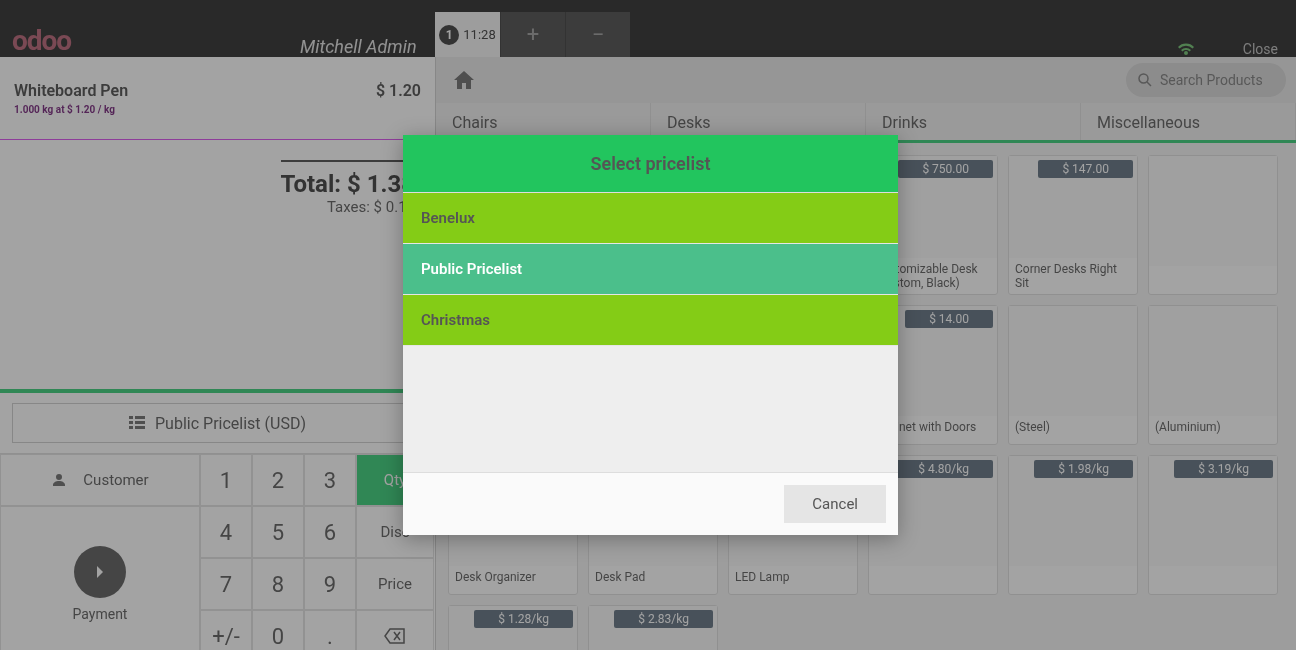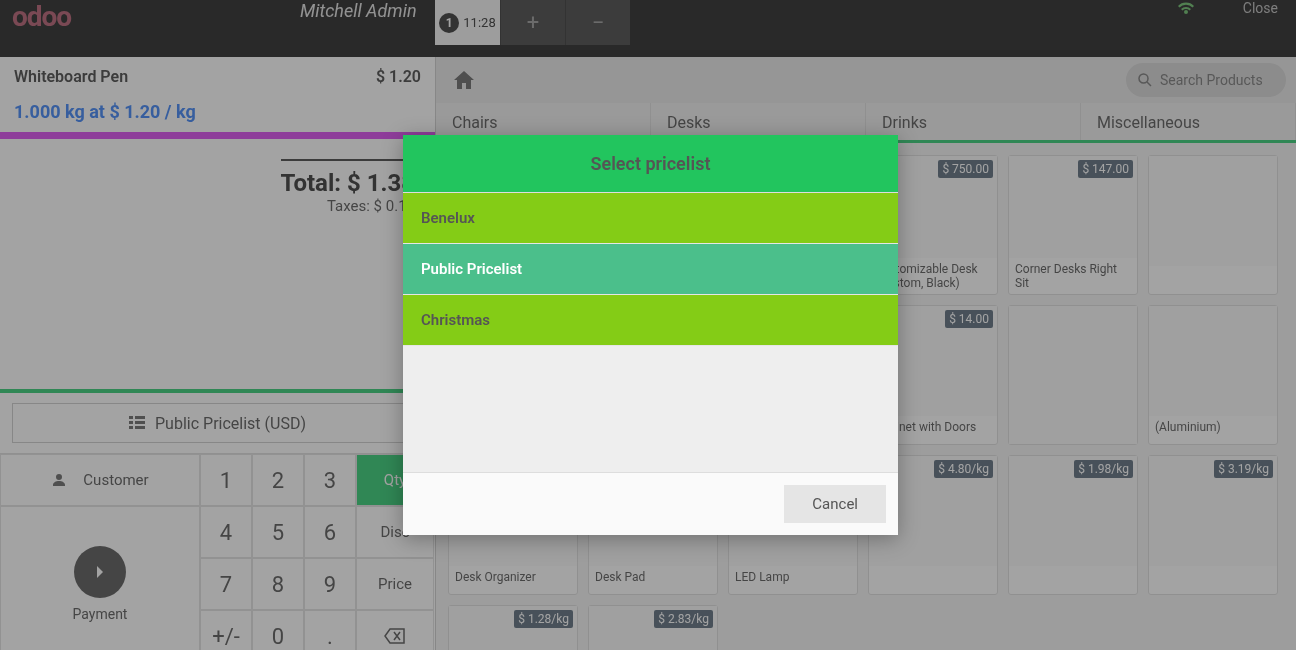"odoo" .topbar { align-items: flex-start -> flex-end }
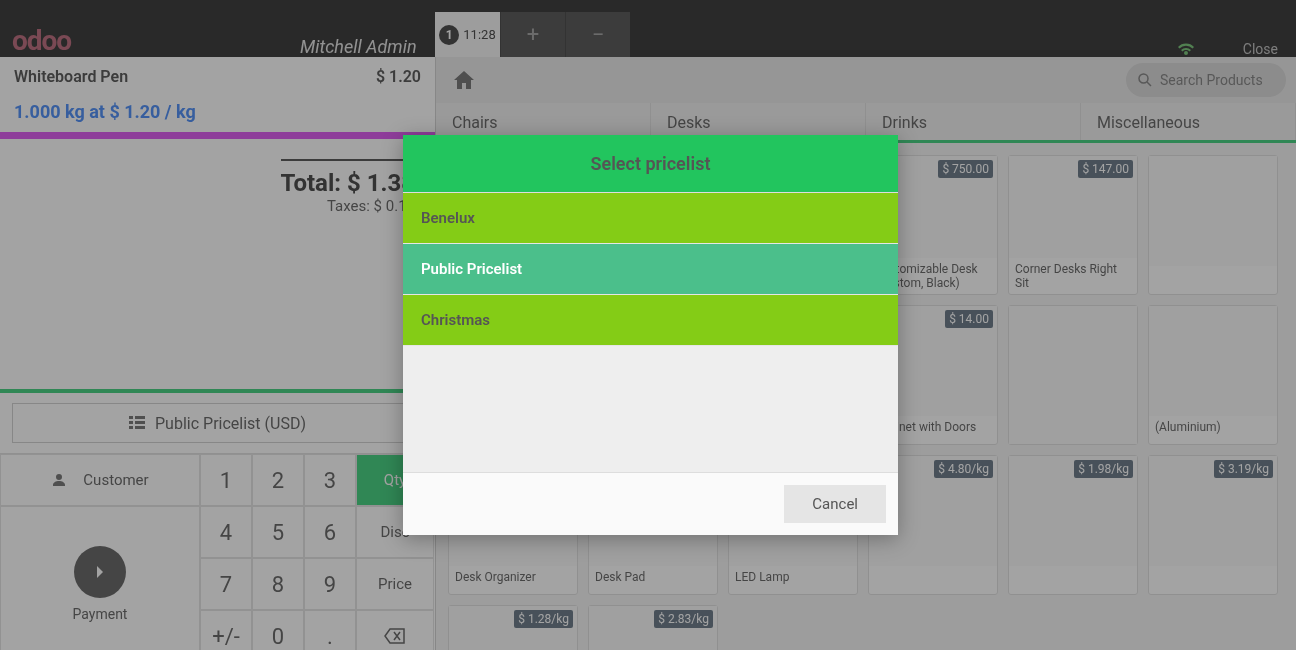"Whiteboard Pen" .order-line { border-bottom: 7px solid #d946ef -> 1px solid #d946ef; padding: 10px 14px -> 24px 14px }
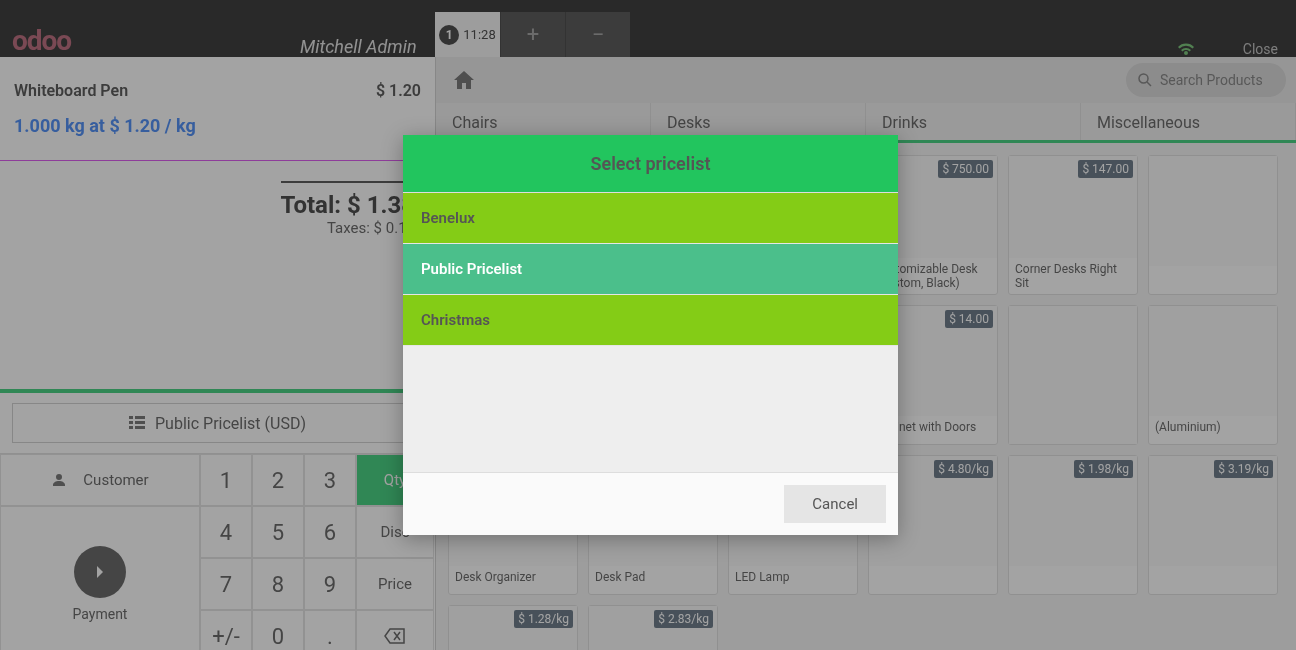"1.000 kg at $ 1.20" .order-sub { color: #3b82f6 -> #701a75; font-size: 18px -> 10px; margin-top: 15px -> 4px }
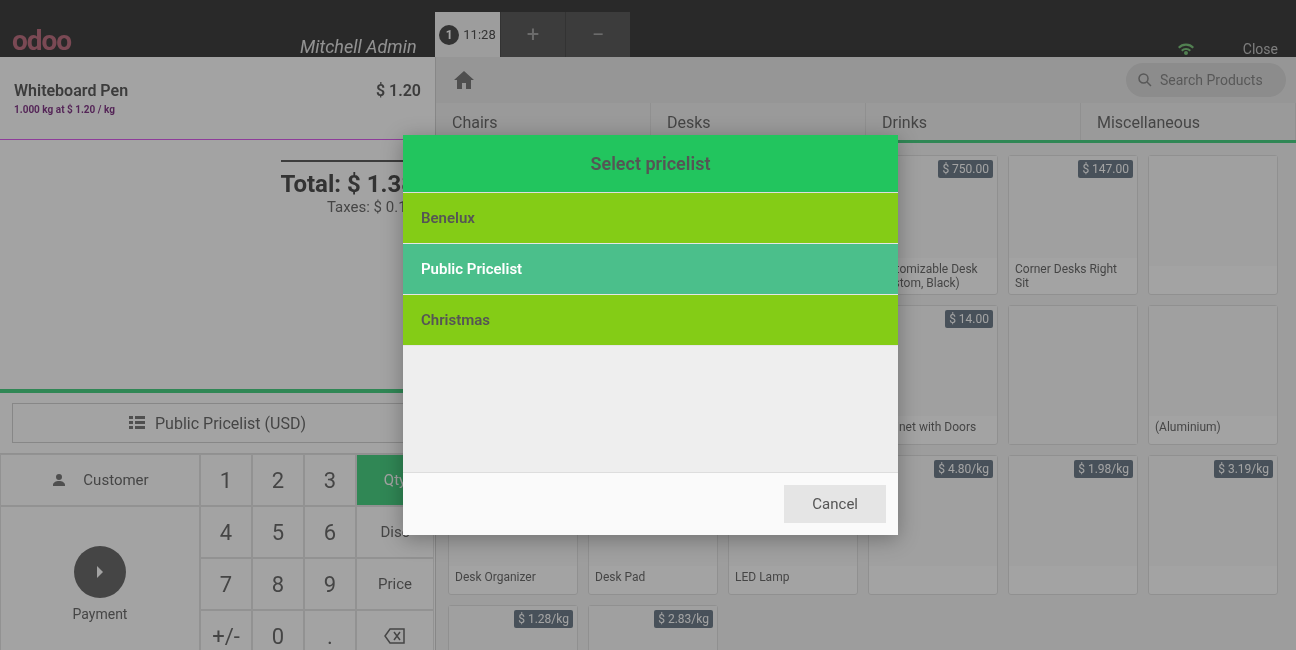"$ 750.00" .prod-price { padding: 2px 4px -> 2px 24px }
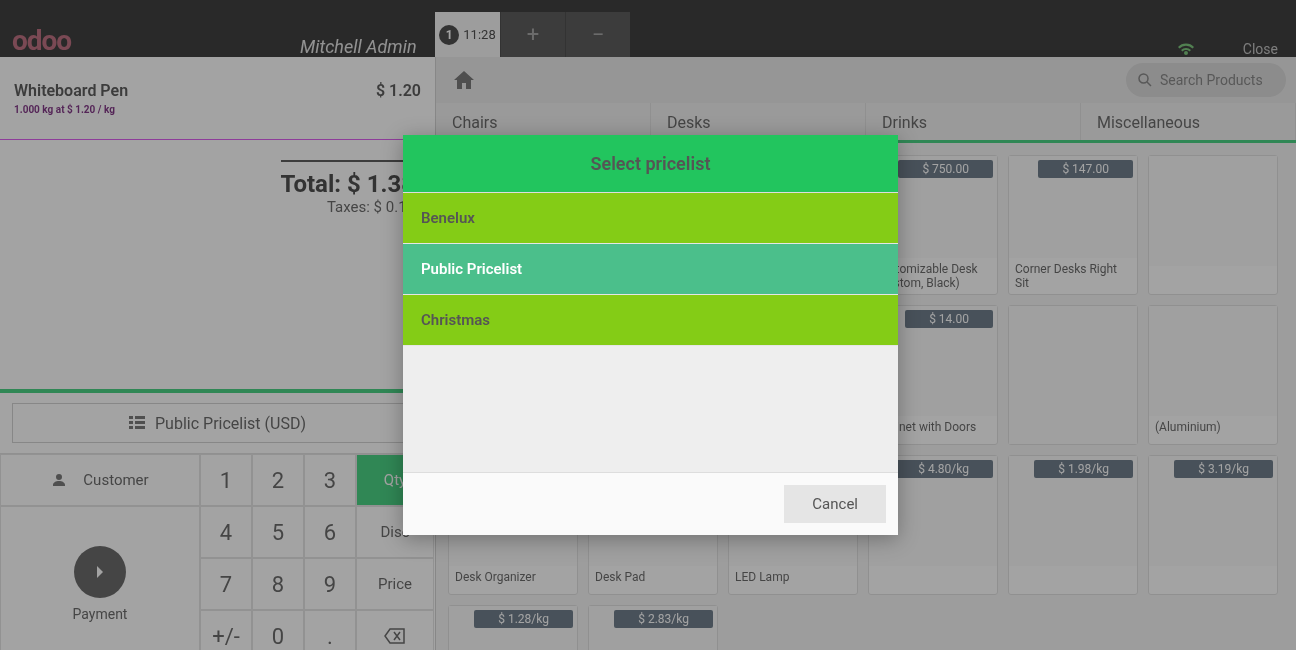"(Steel)" div.prod-name { html: none -> <div>(Steel)</div> }
